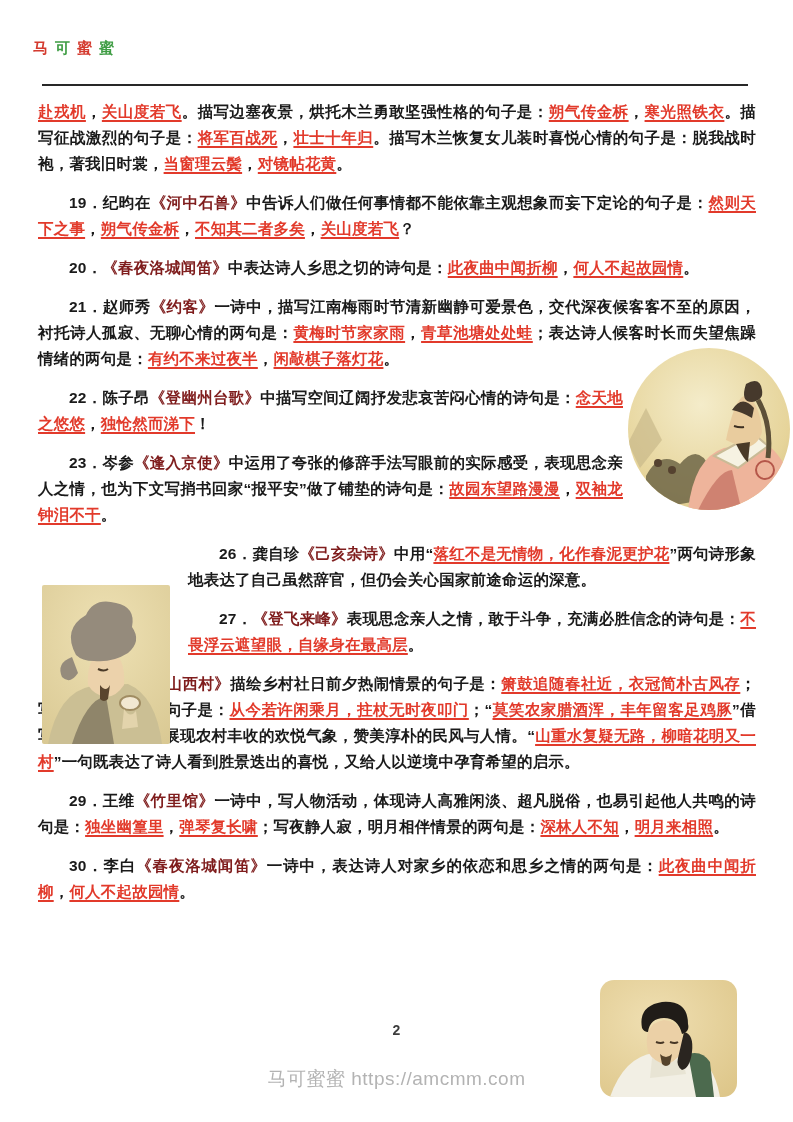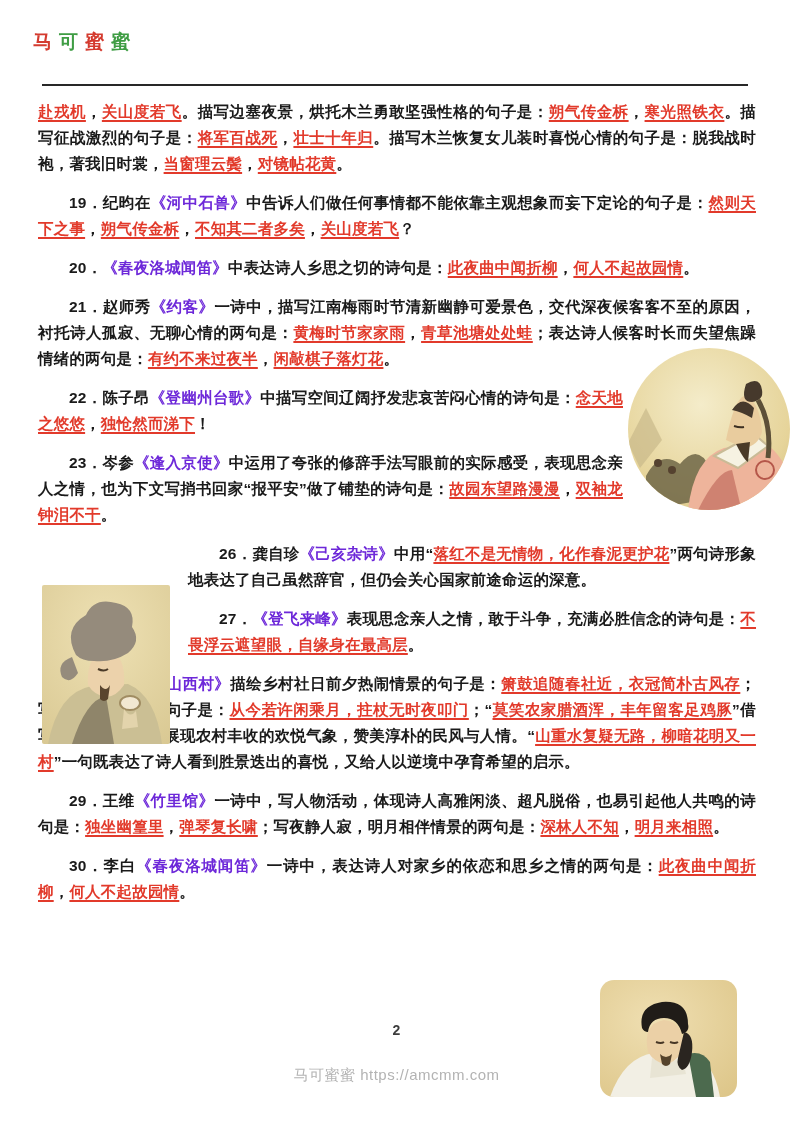"马可蜜蜜" .logo { font-size: 19px -> 15px; top: 29px -> 39px }
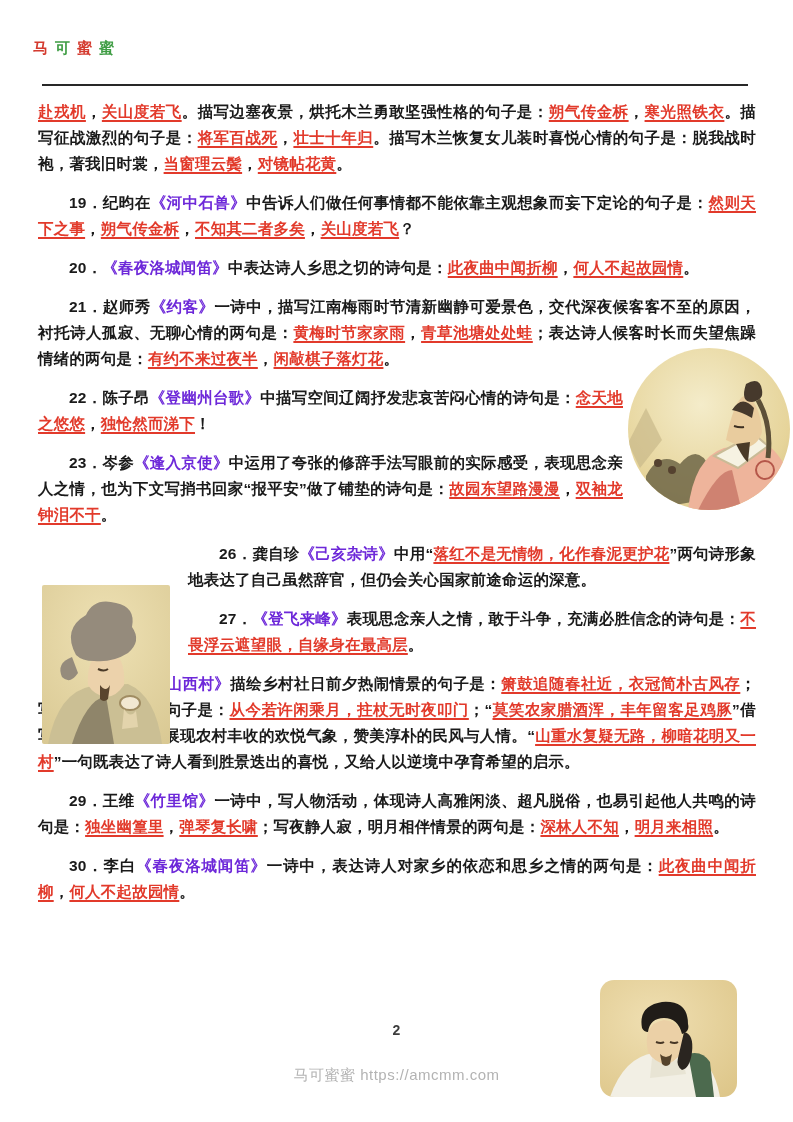"《河中石兽》" .seg-t { color: #6d28d9 -> #7f1d1d }
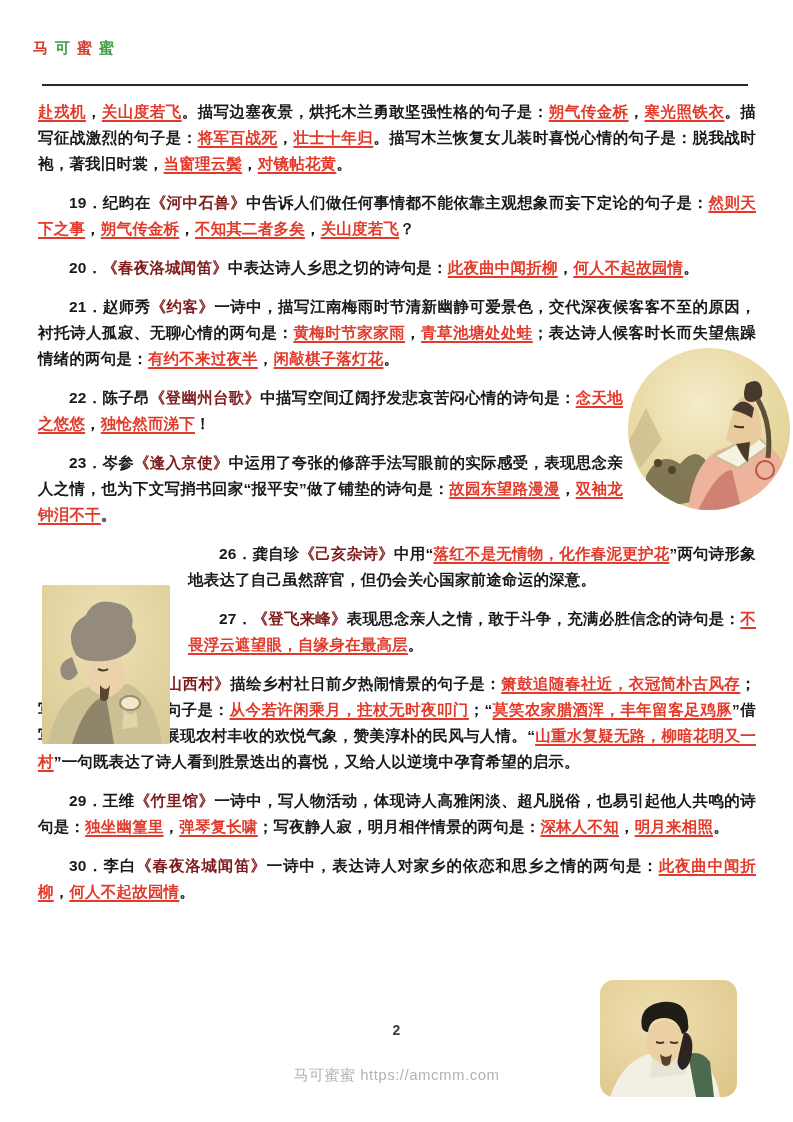"马可蜜蜜 https://amcmm.com" .watermark { font-size: 15px -> 19px }
